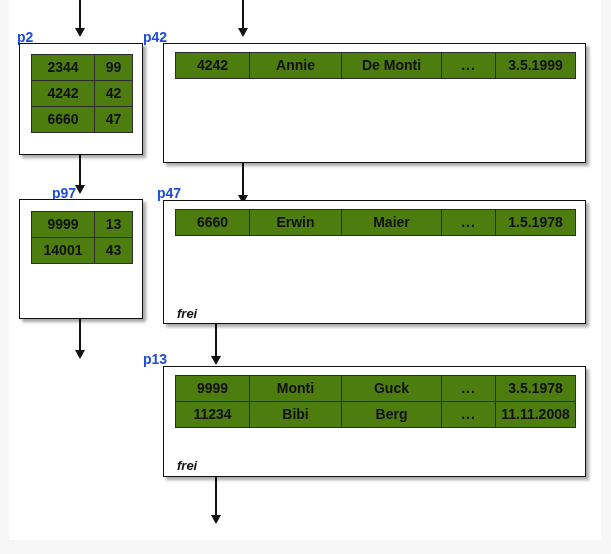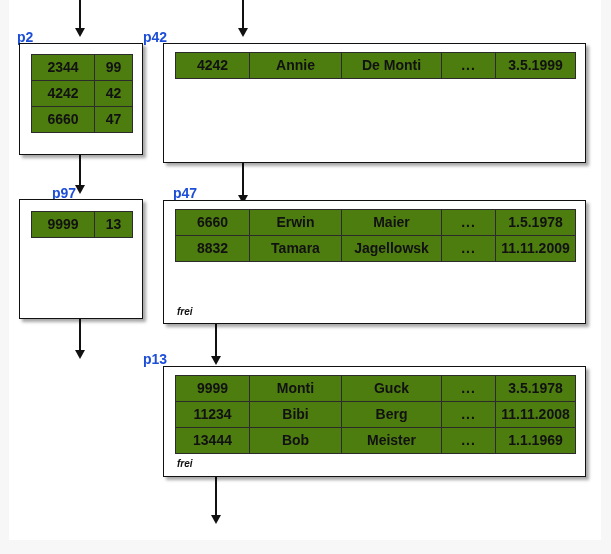"p47" div.node-label { left: 164px -> 148px }
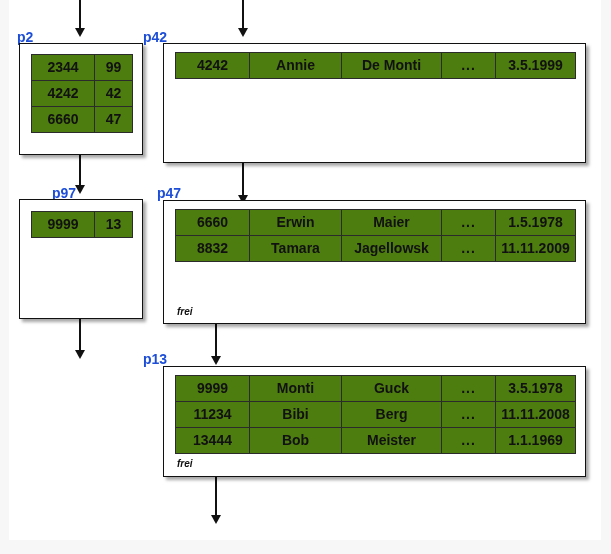"14001" tr { html: none -> <tr> <td>14001</td> <td>43</td> </tr> }
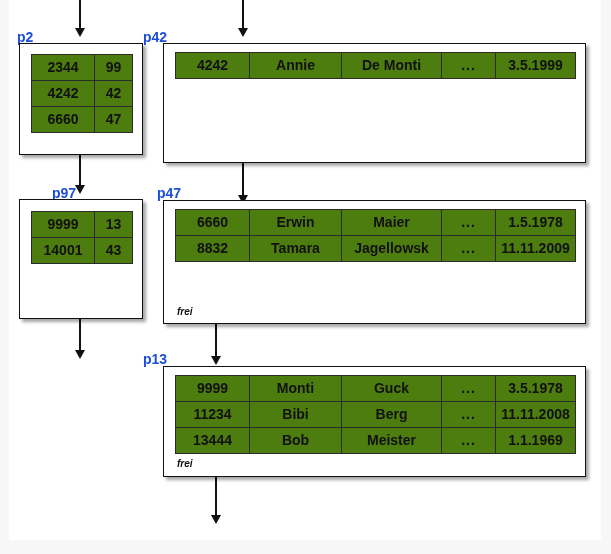"8832" tr { html: <tr> <td>8832</td> <td>Tamara</td> <td>Jagellowsk</td> <td>...</td> <td>11.11.2009</td> </tr> -> none }
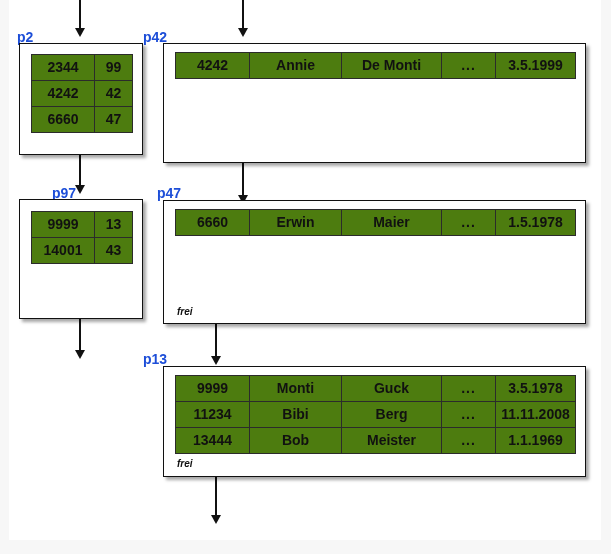"frei" .frei { font-size: 10px -> 13px }
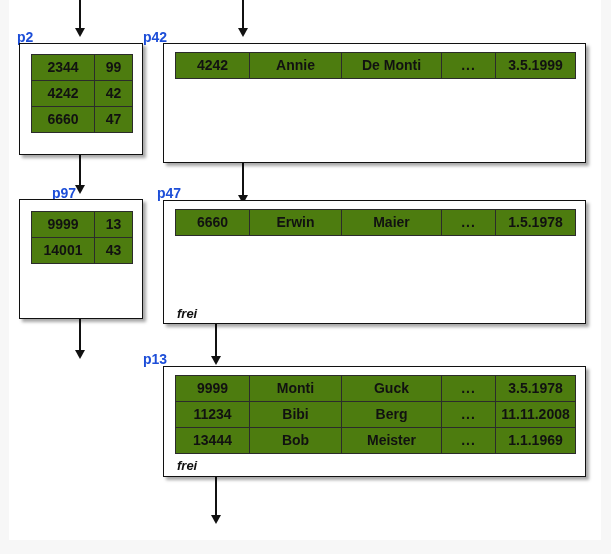"13444" tr { html: <tr> <td>13444</td> <td>Bob</td> <td>Meister</td> <td>...</td> <td>1.1.1969</td> </tr> -> none }
